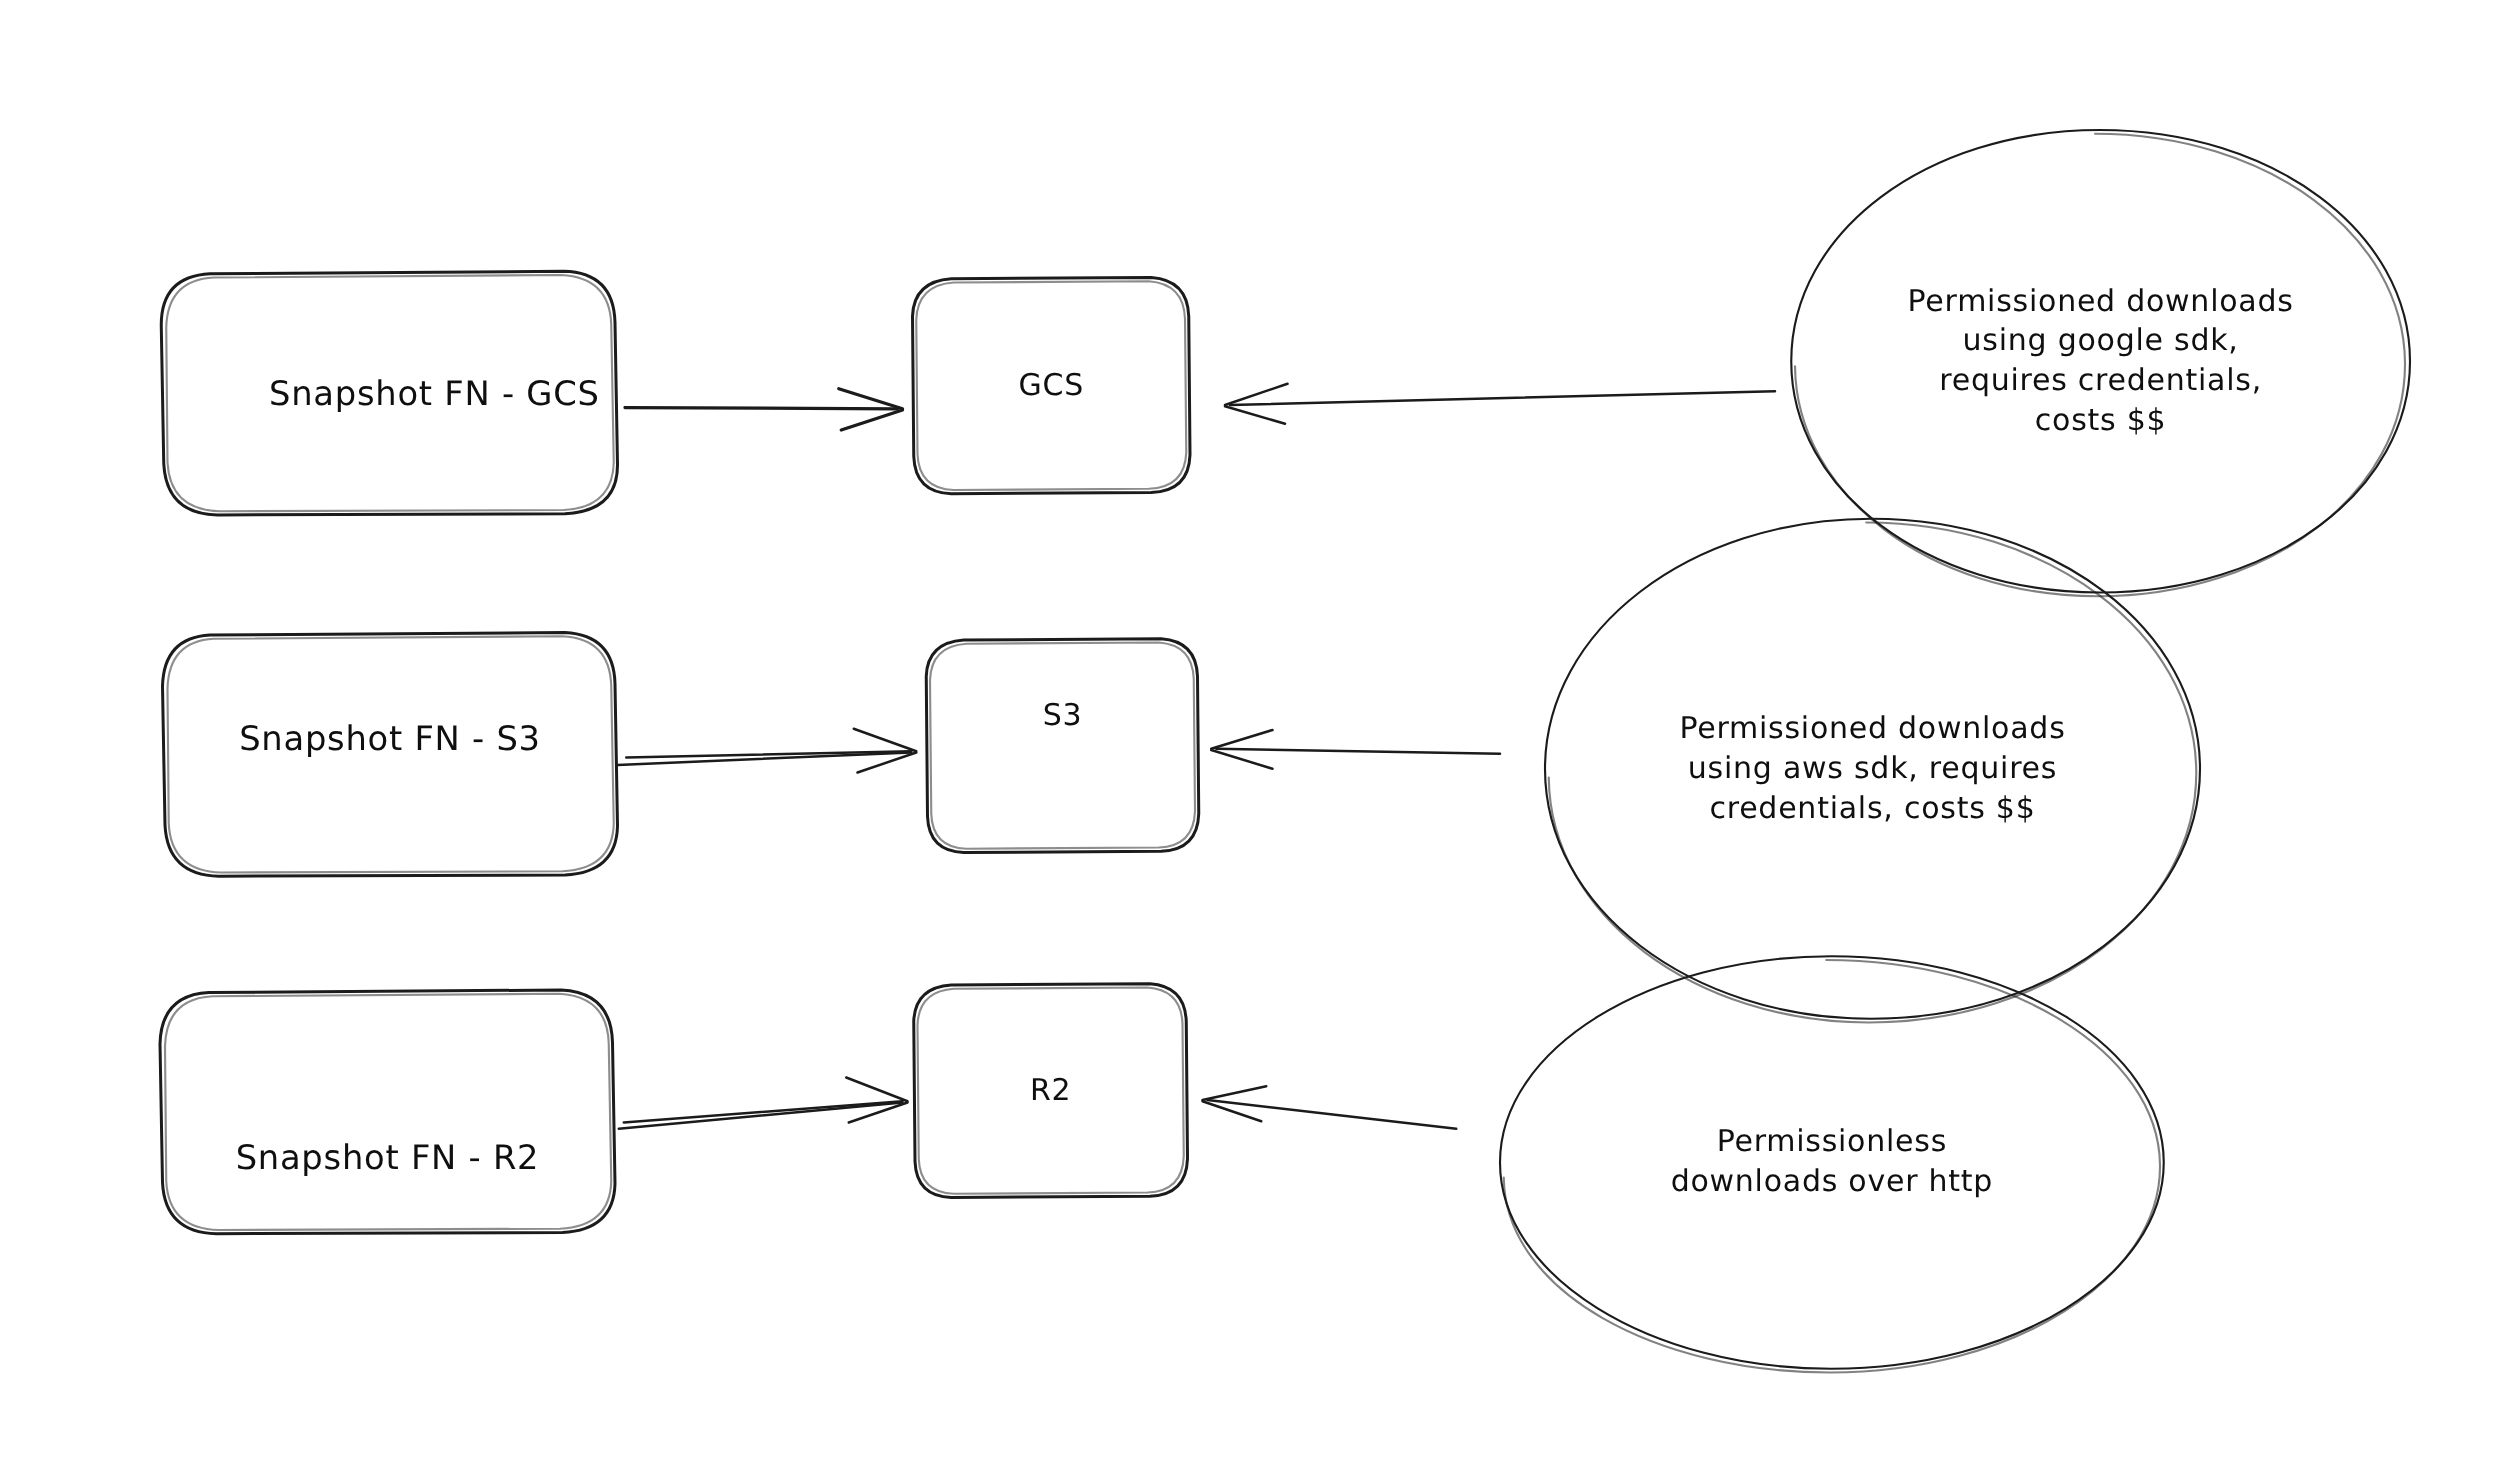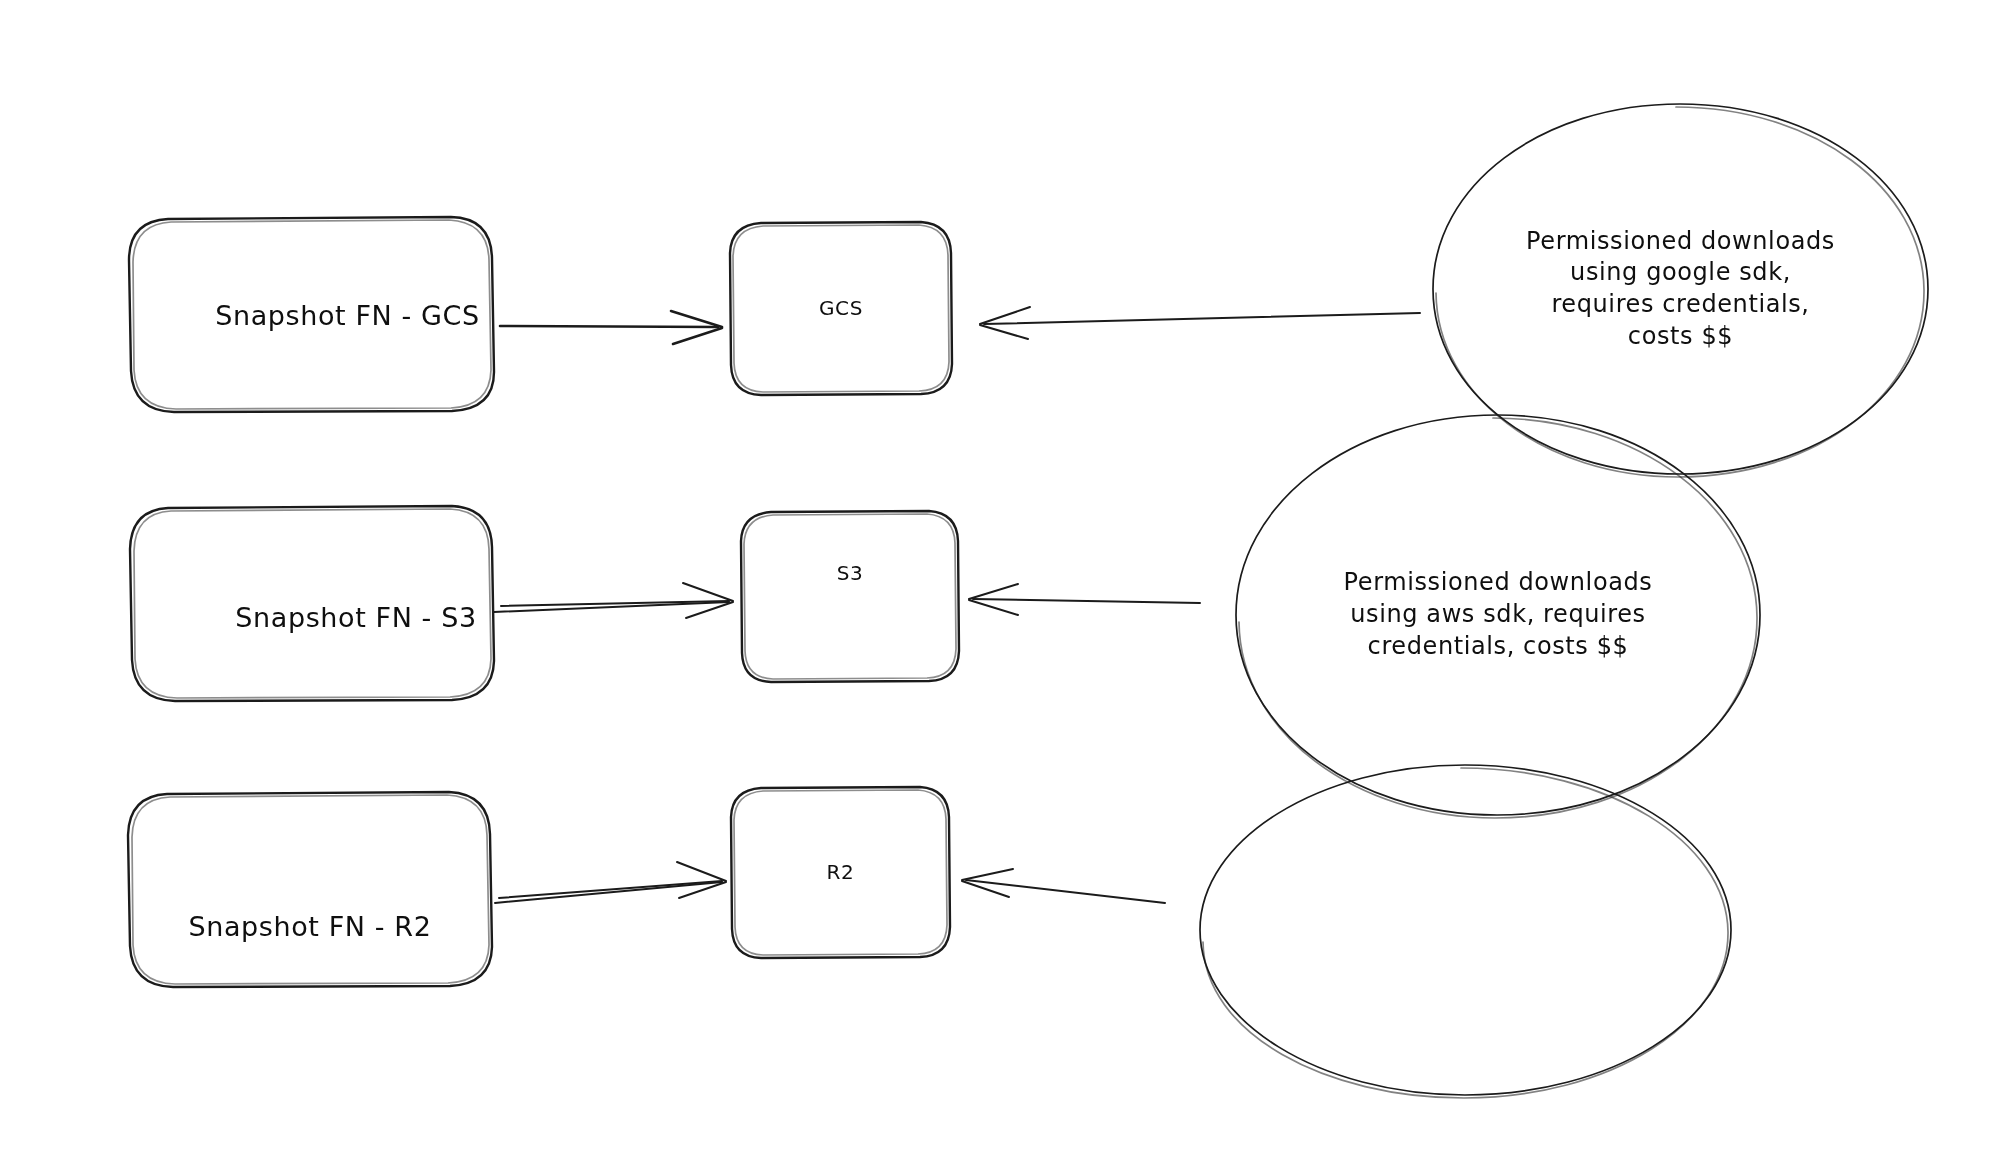"GCS" .label-store { font-size: 20px -> 24px }
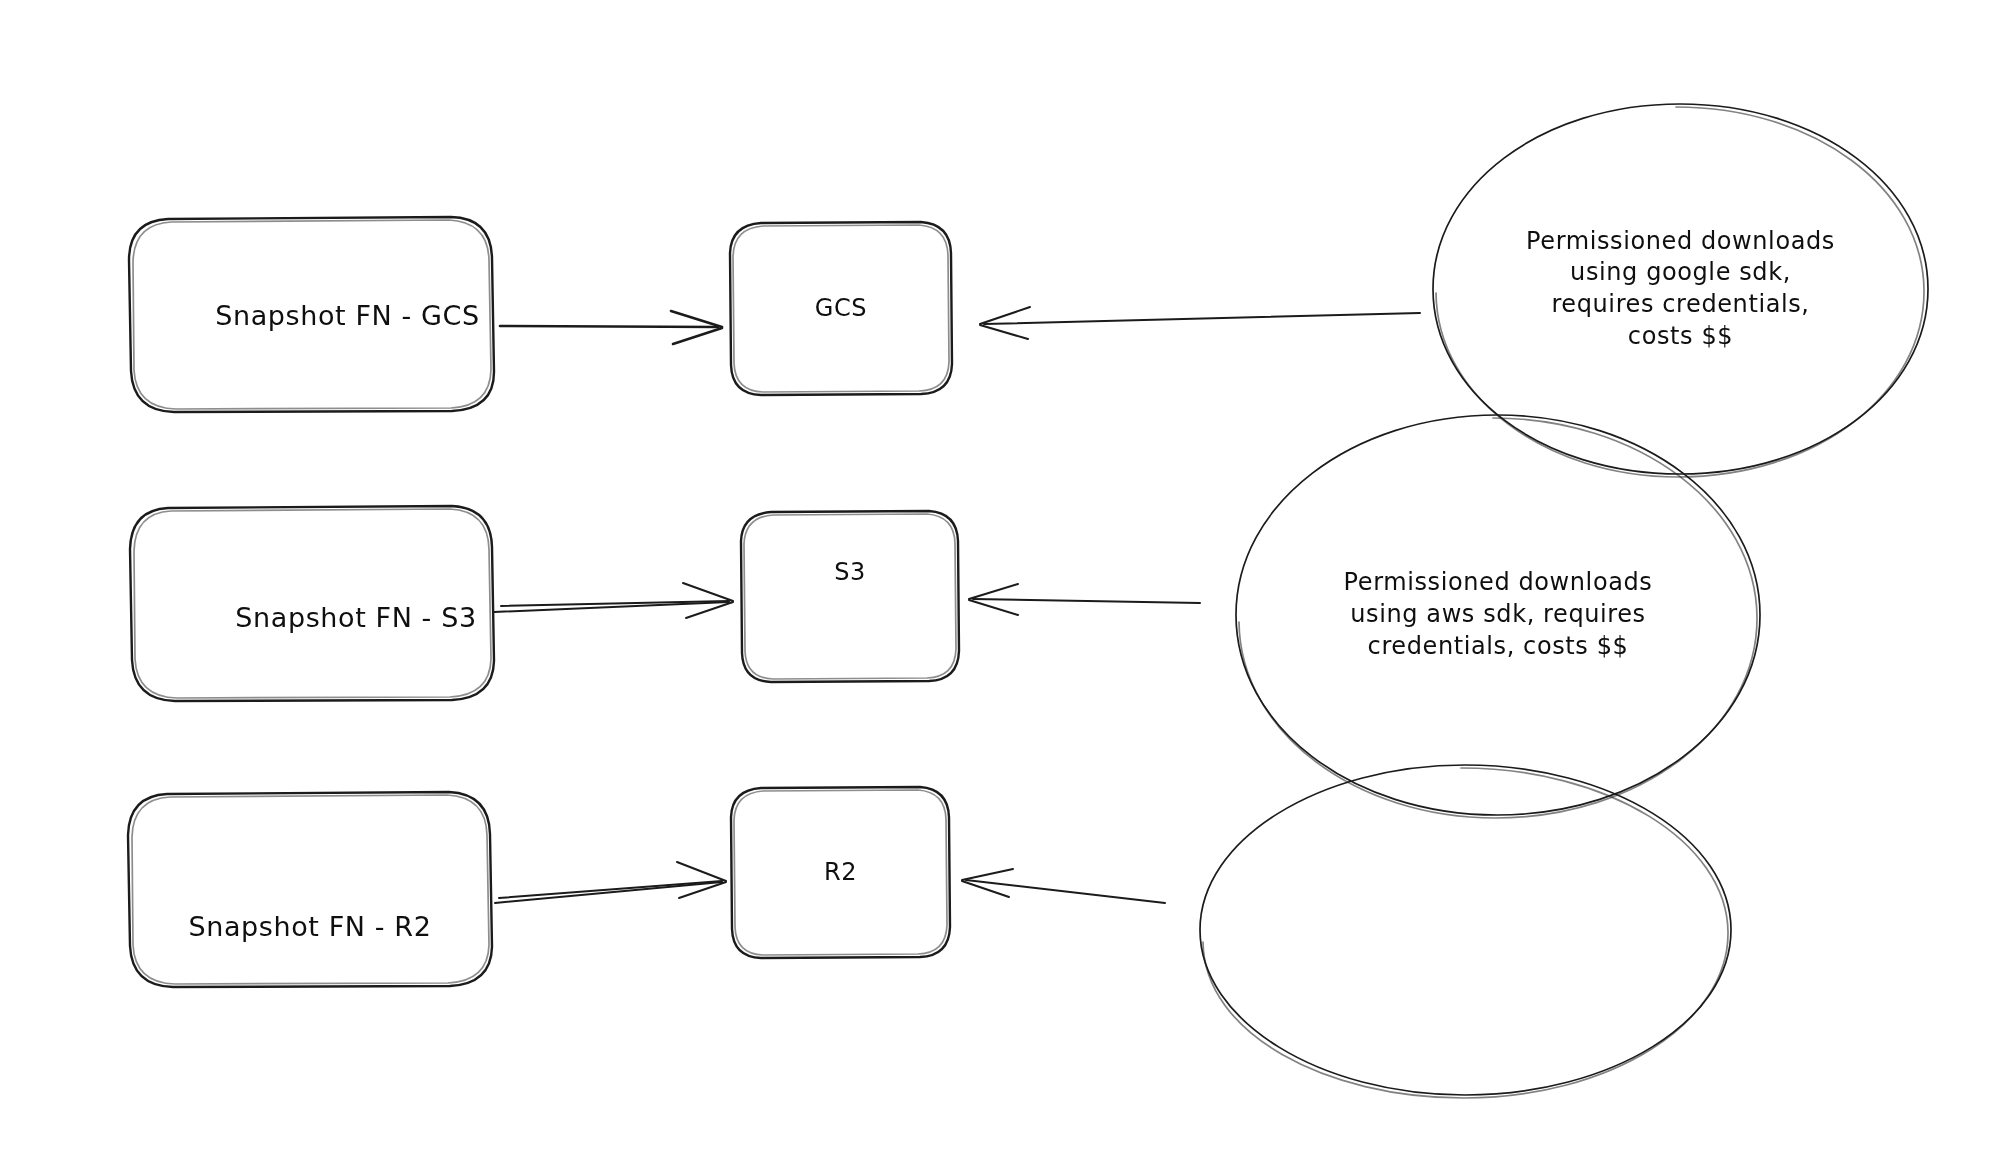"Snapshot FN - S3" div.node-label { margin-left: 44px -> none; top: 506px -> 480px }
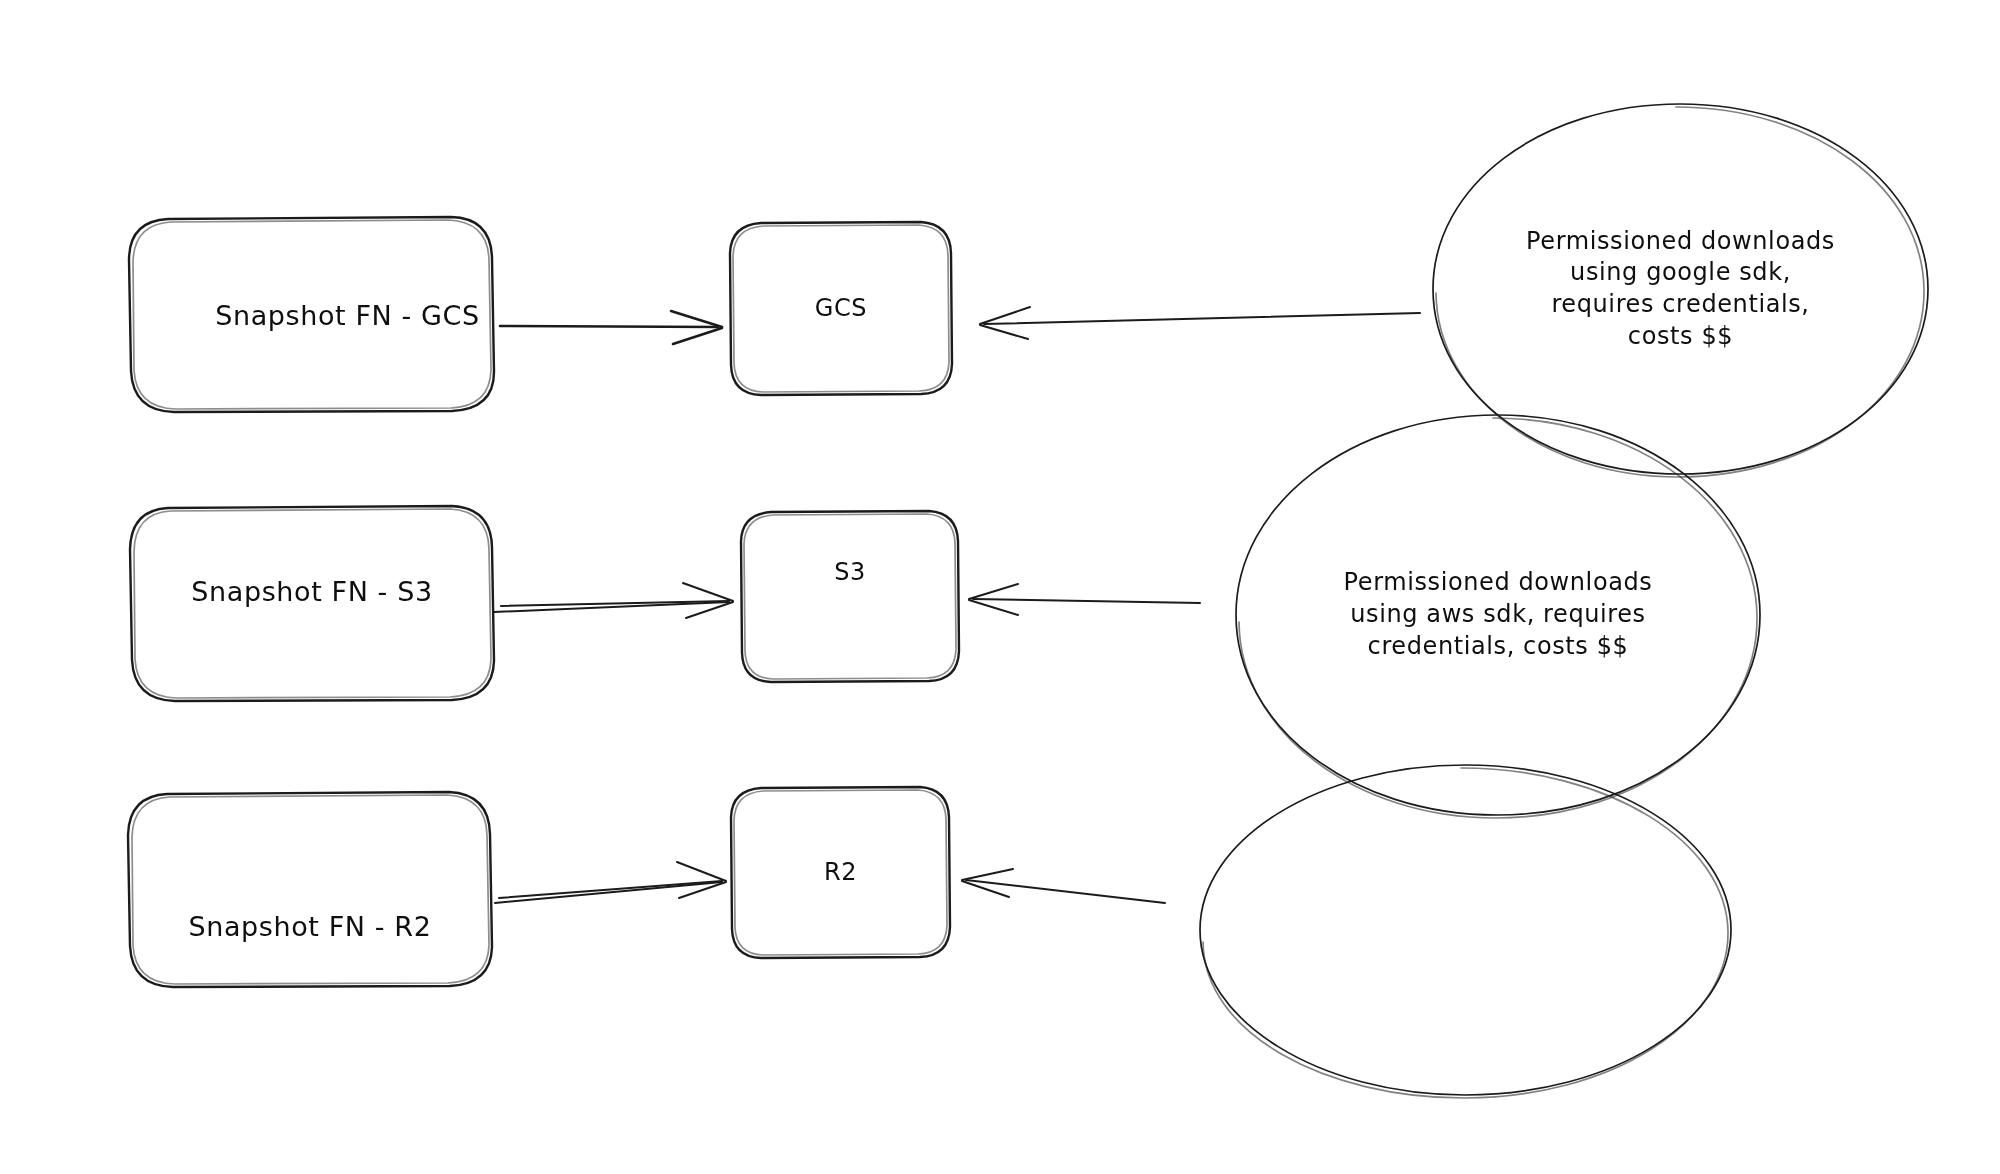"Permissionless" div.node-label { html: none -> <div>Permissionless downloads over http</div> }
